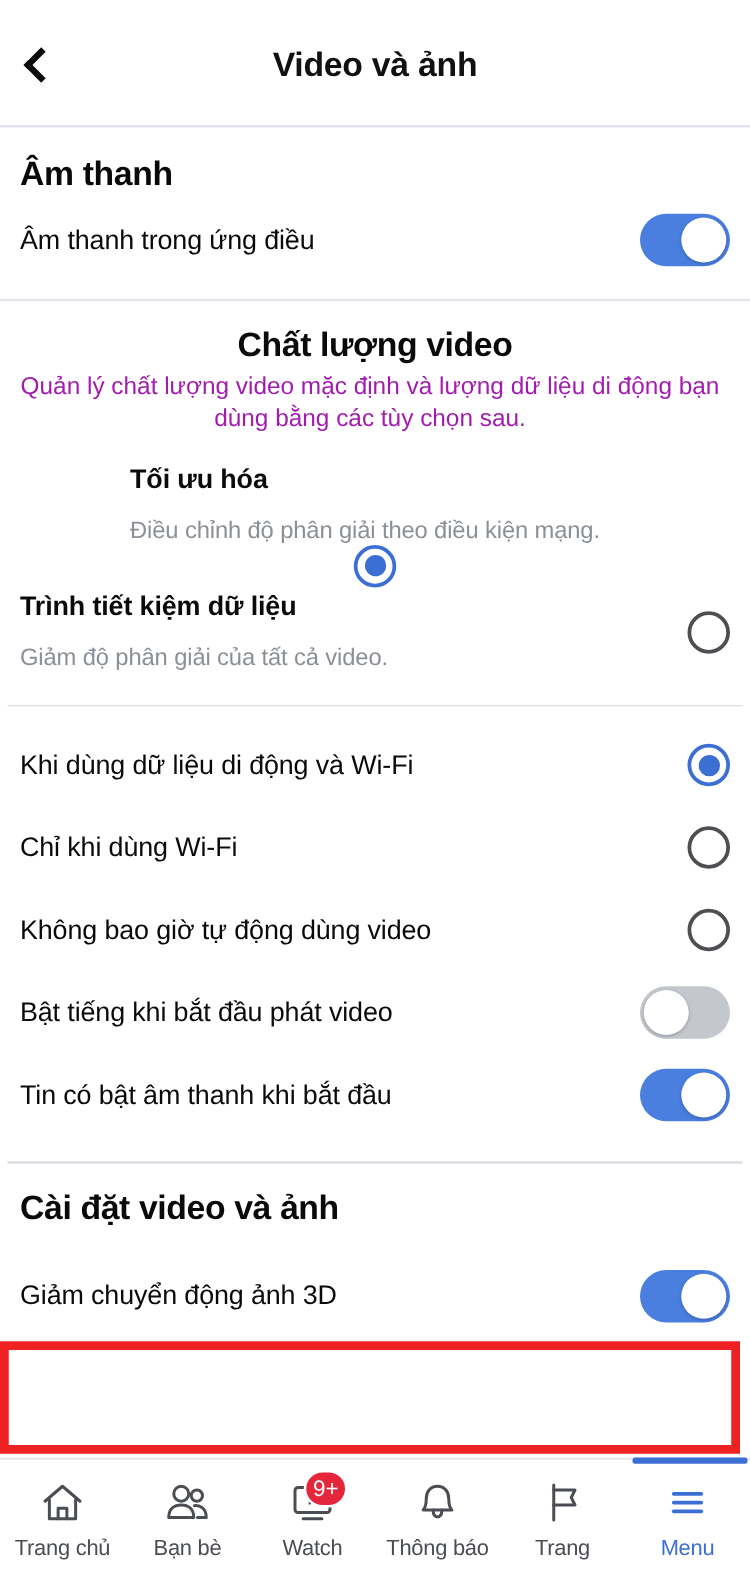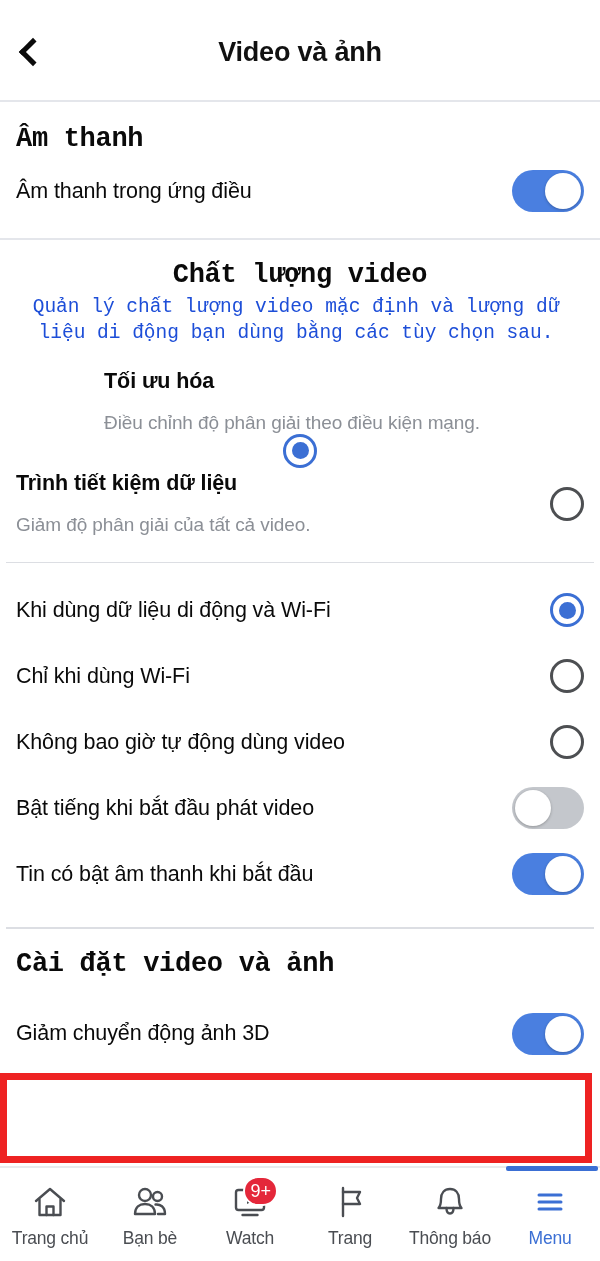"Âm thanh" .section { font-family: Liberation Mono, monospace -> none }
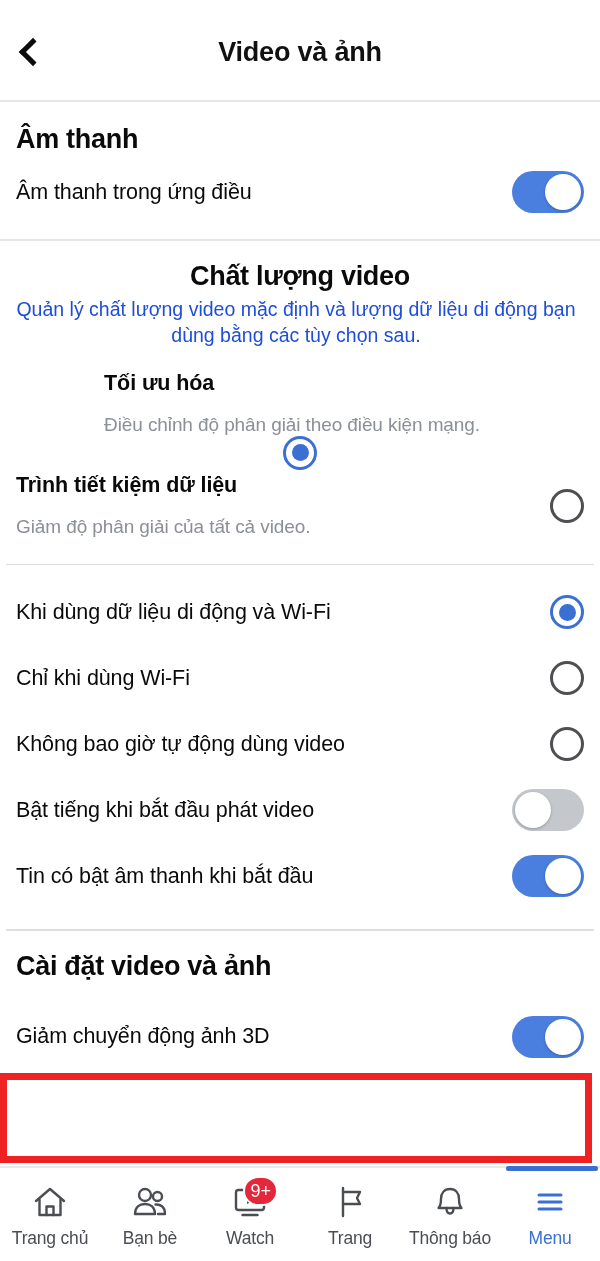"Quản lý chất lượng video" .section-desc { color: #1d4ed8 -> #a21caf }
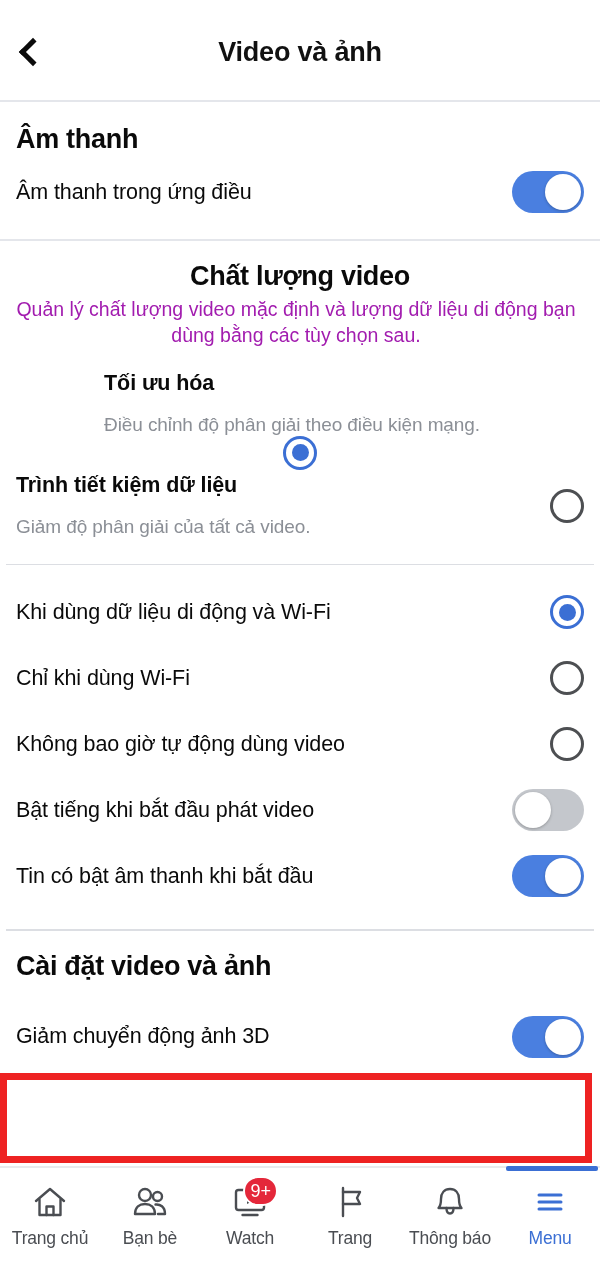"Trang" div.nav-item { order: before "Thông báo" -> after "Thông báo" }
